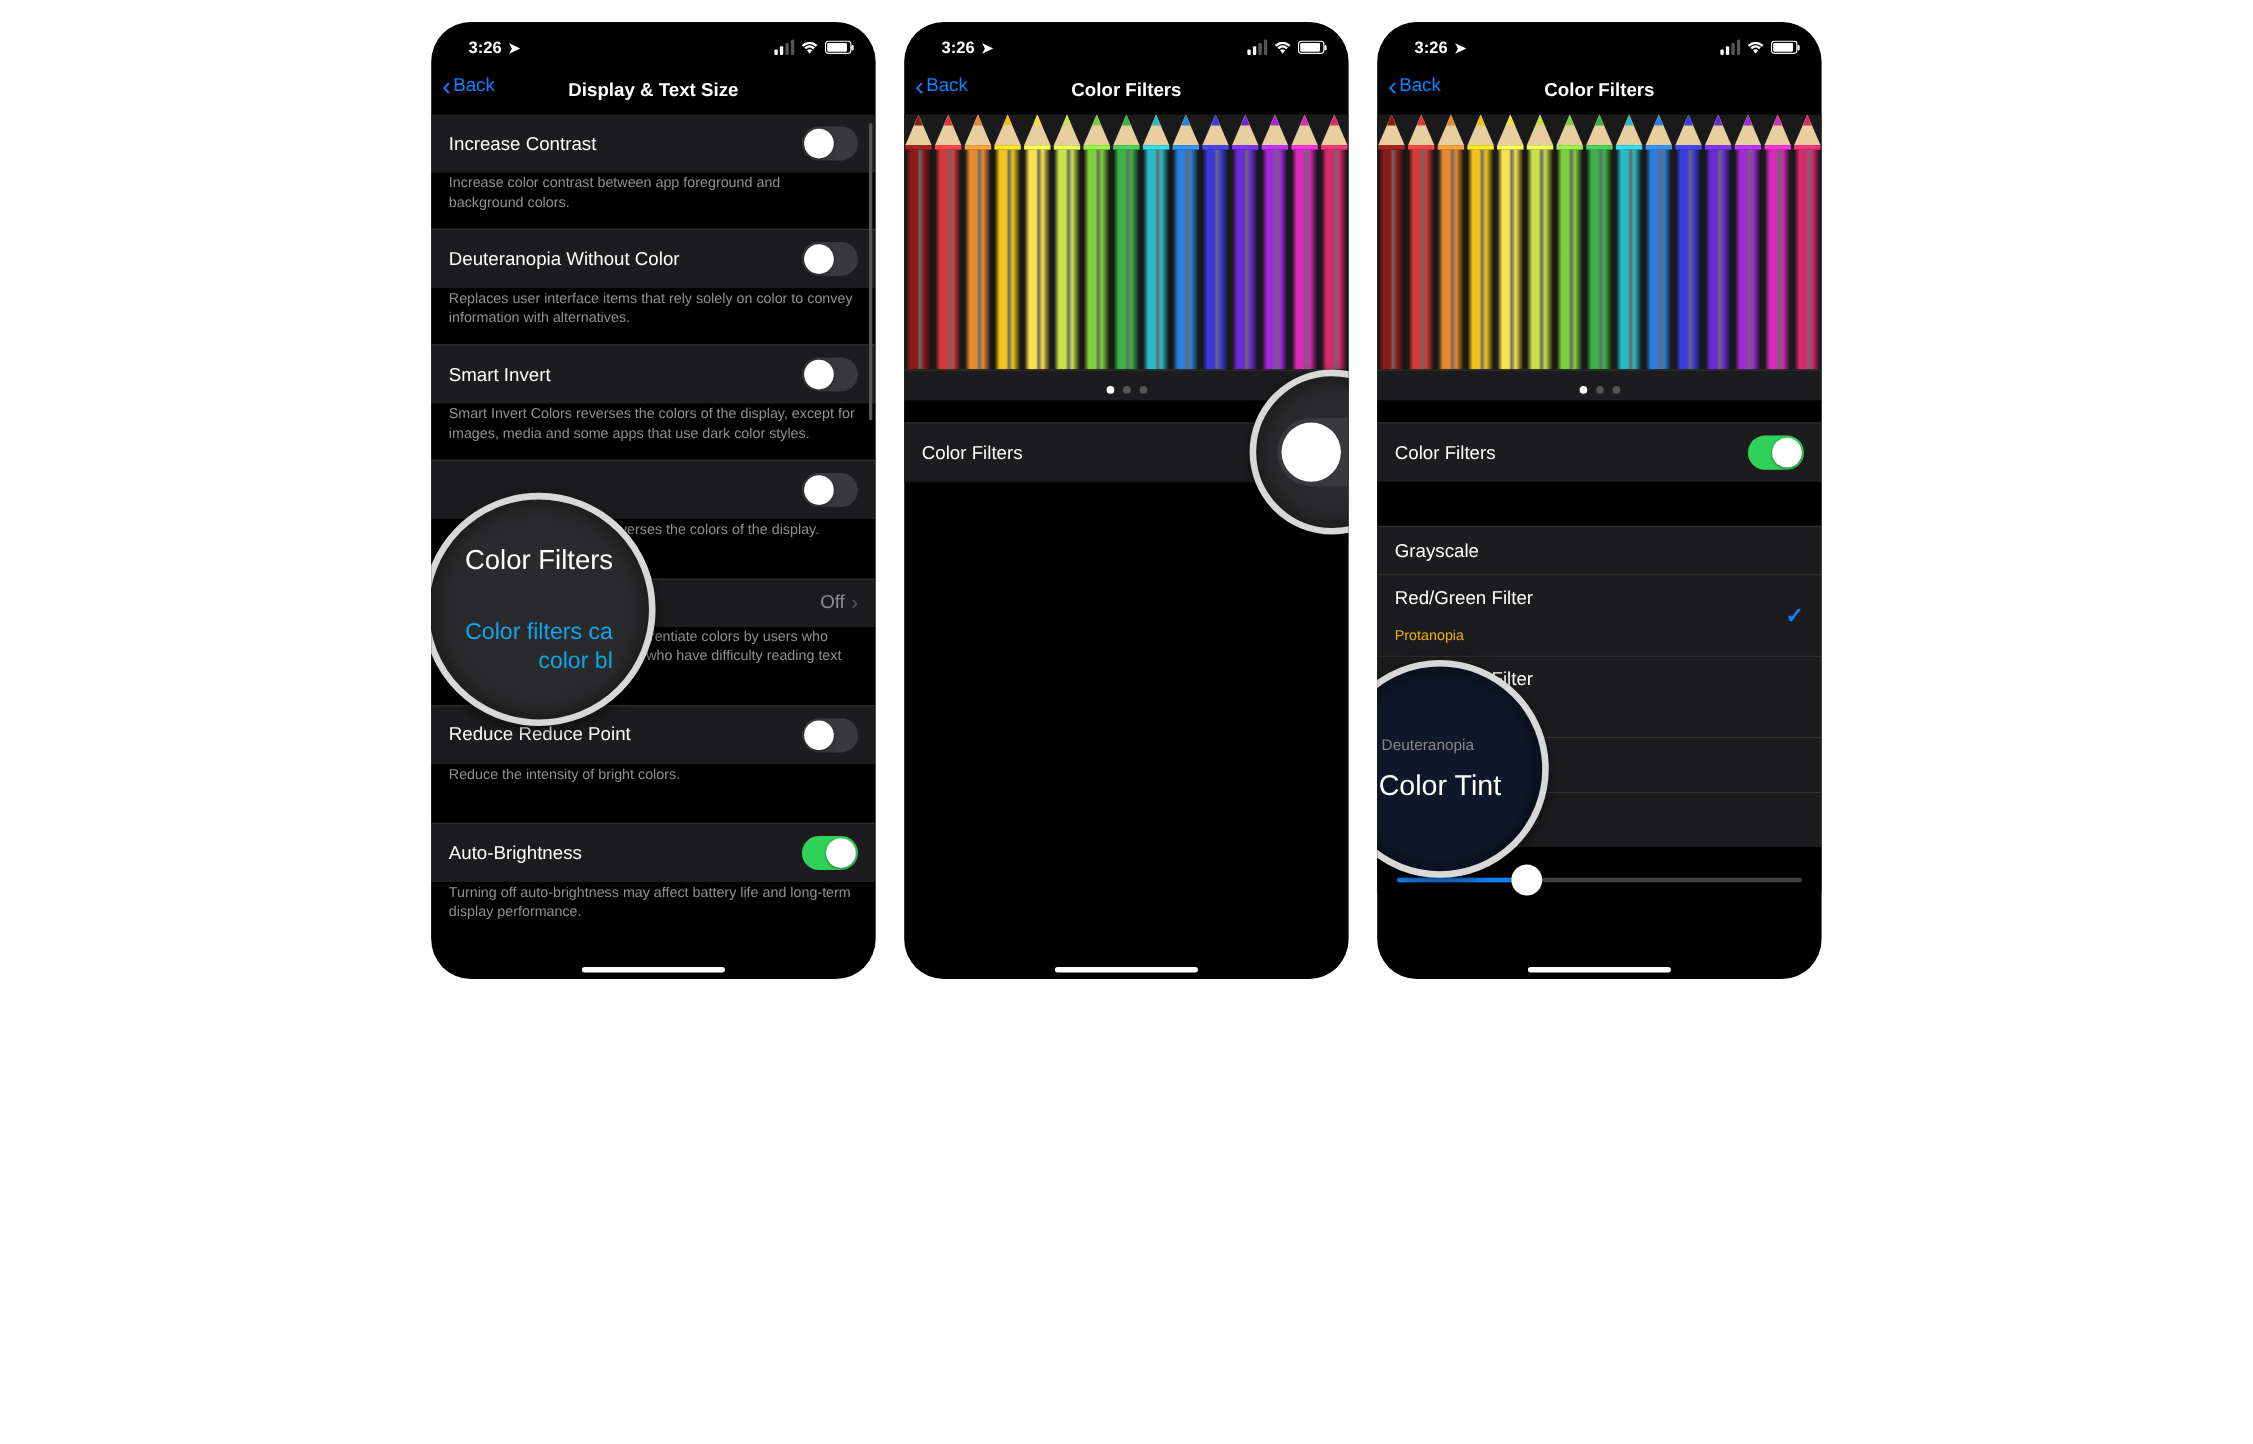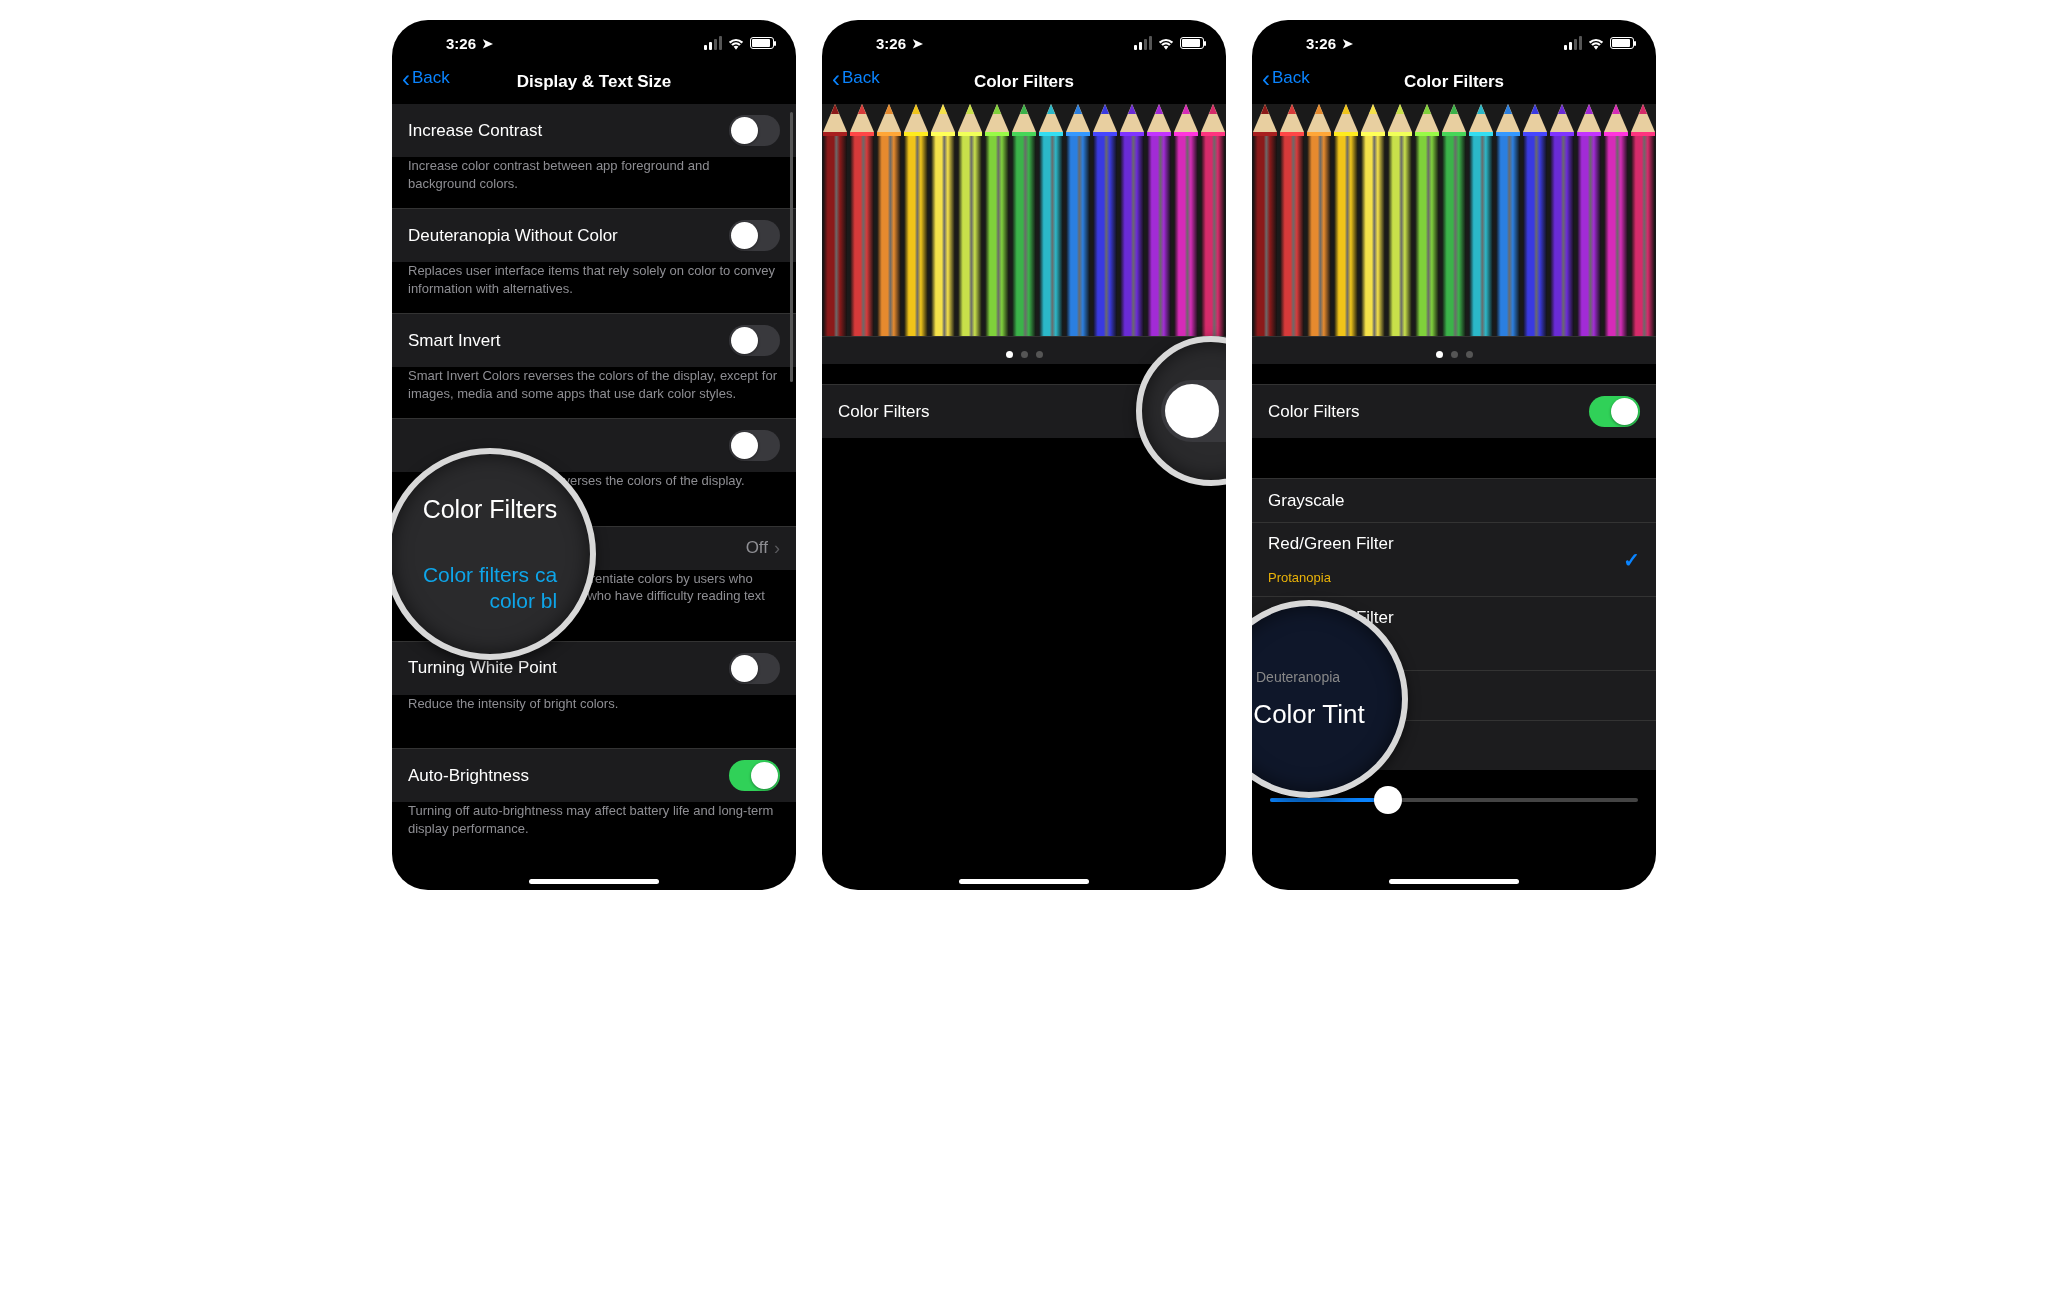"3:26" .status-left { margin-left: 20px -> none }
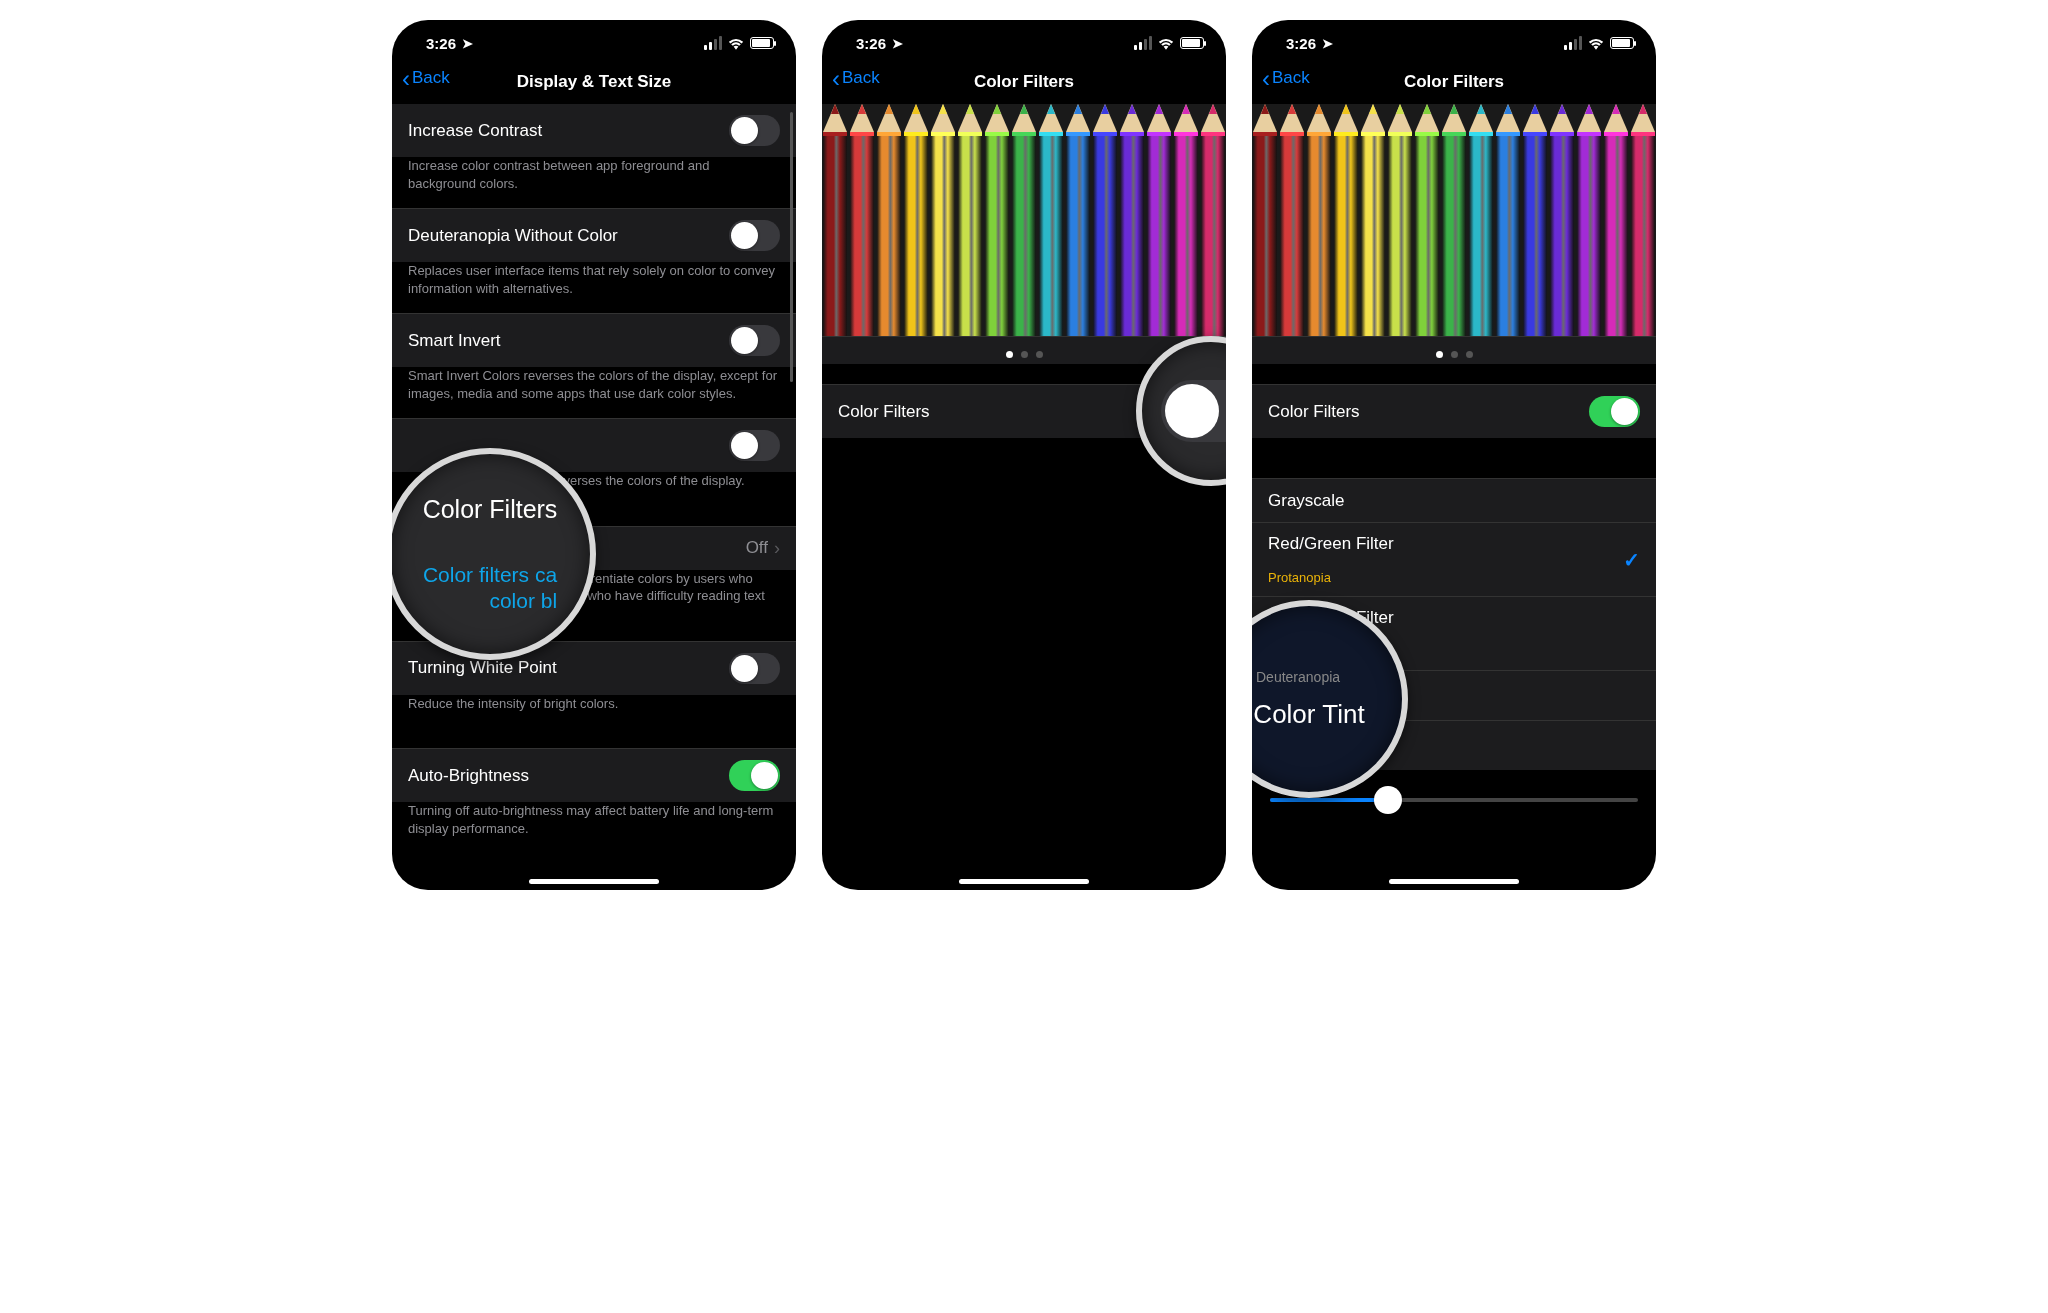"Turning White Point" span.label { text: Turning White -> Reduce Reduce }
